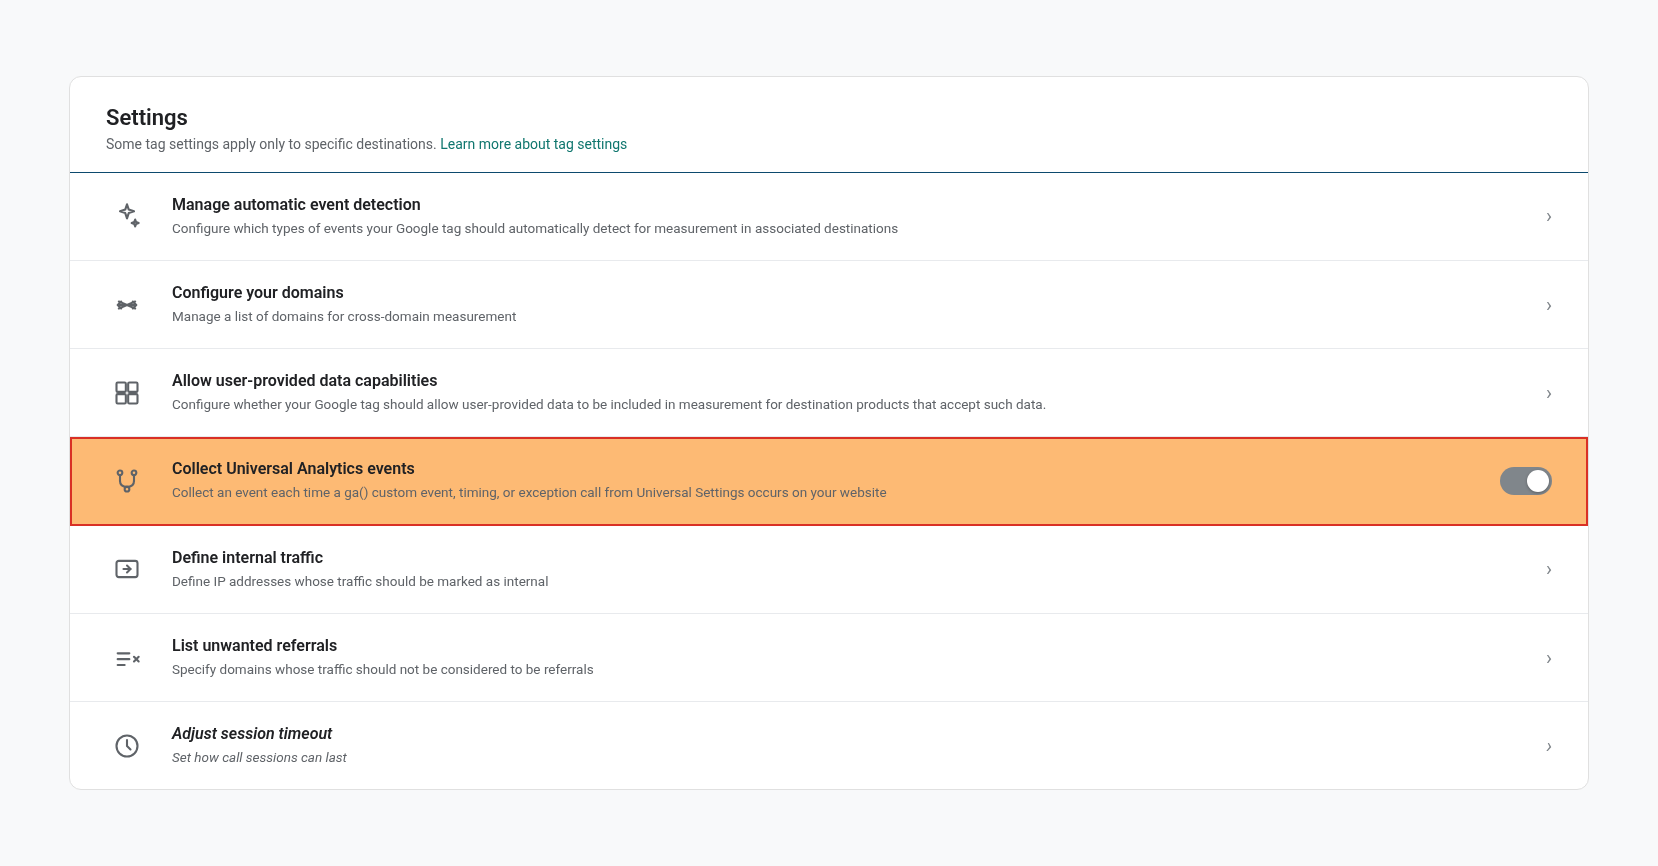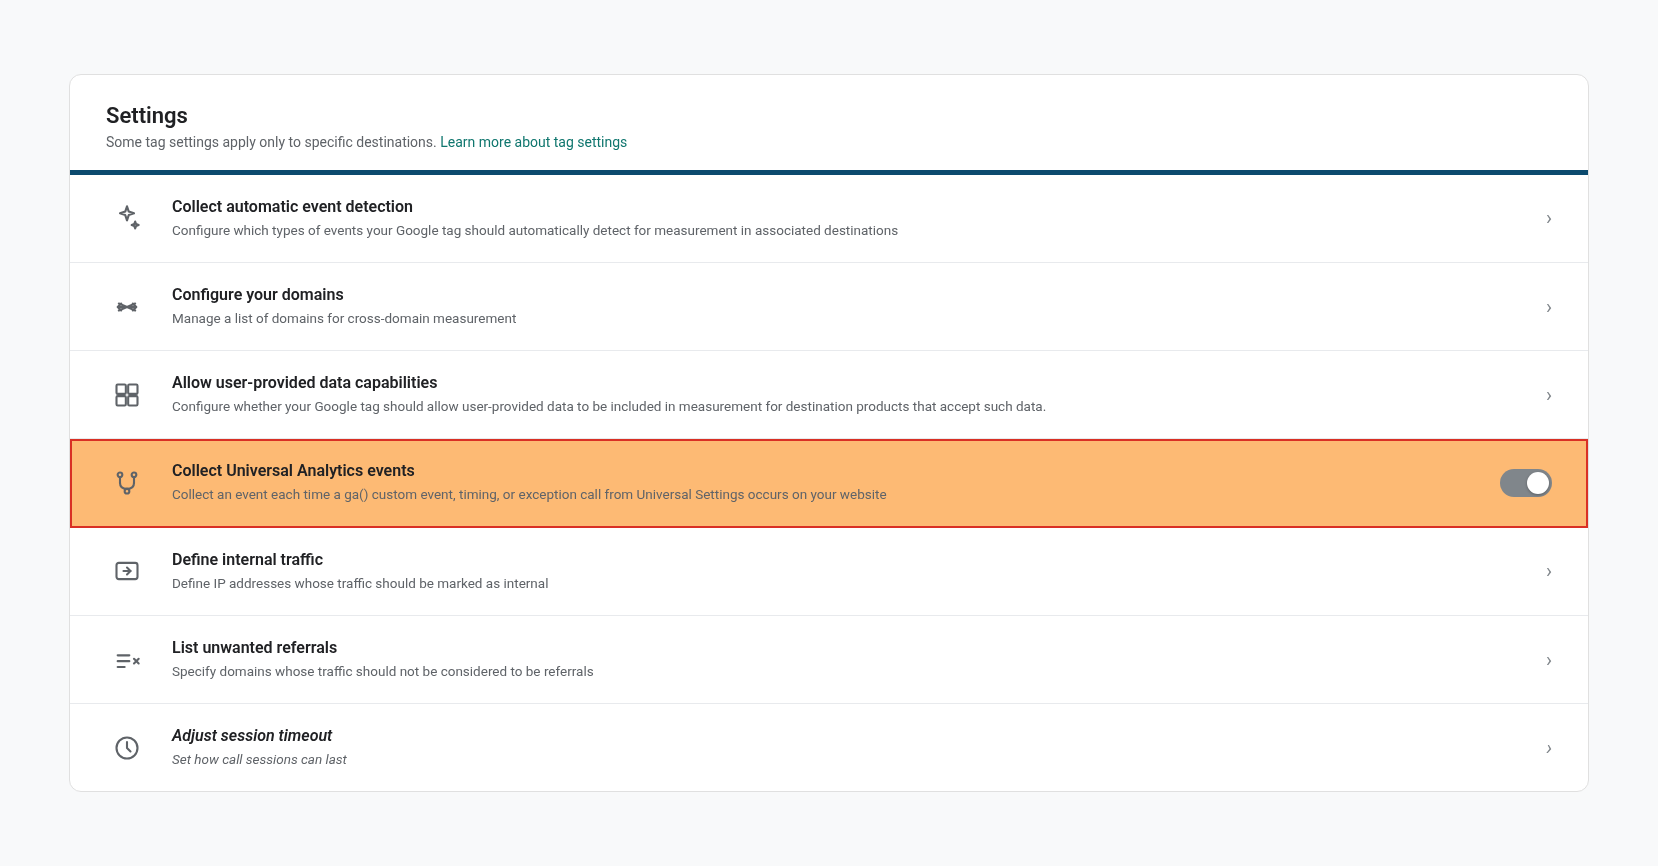"Settings" .settings-header { border-bottom: 5px solid #0c4a6e -> 1px solid #0c4a6e }
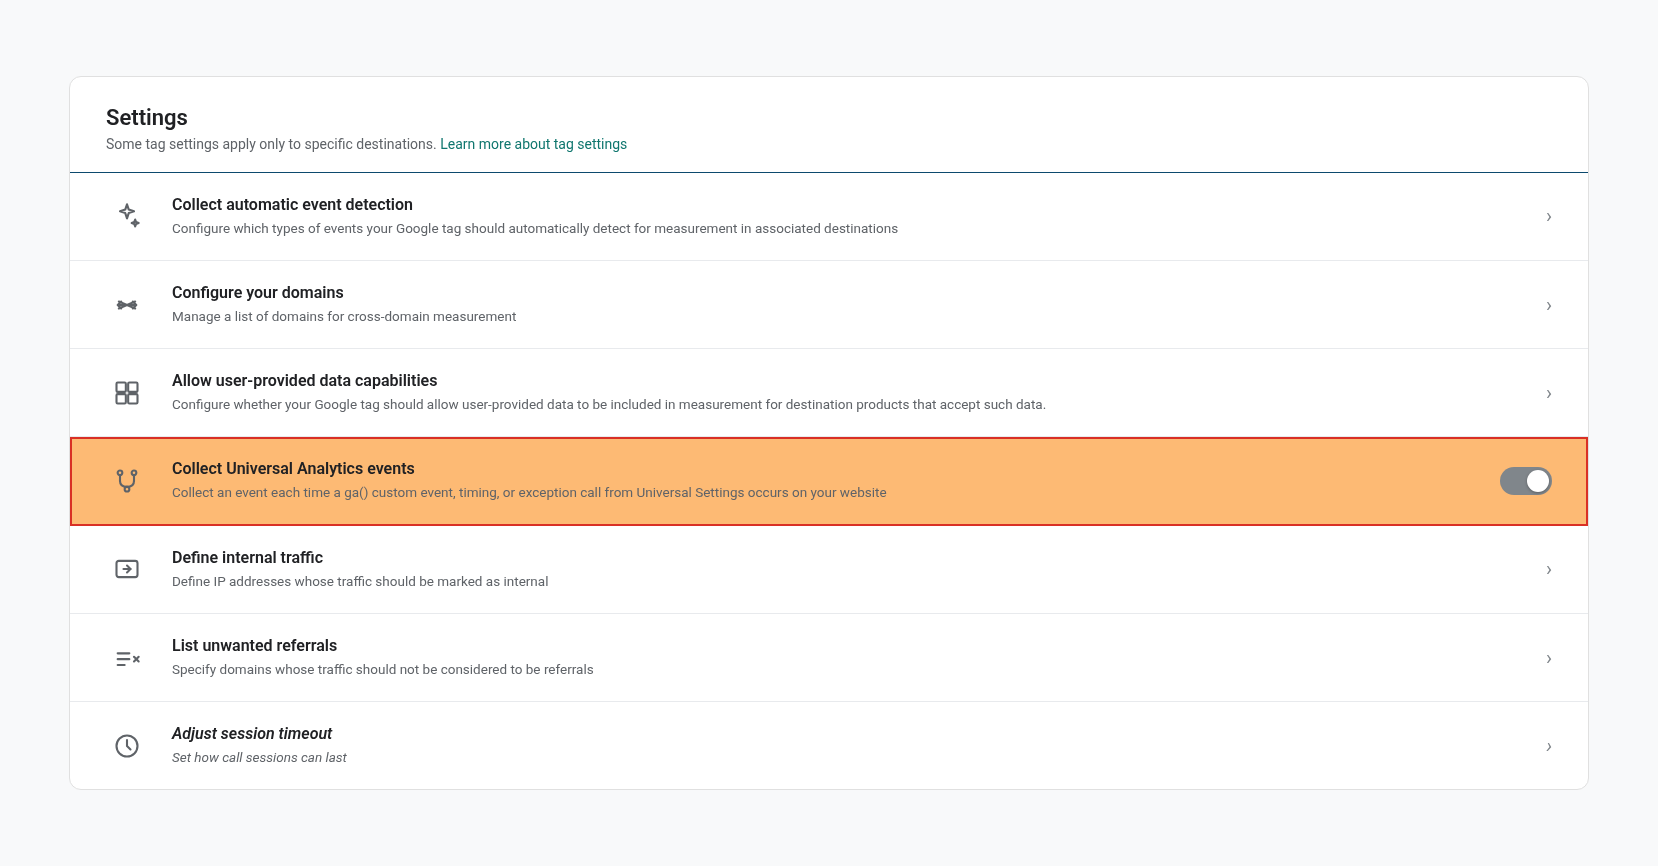"Collect automatic event detection" div.item-title { text: Collect -> Manage }
